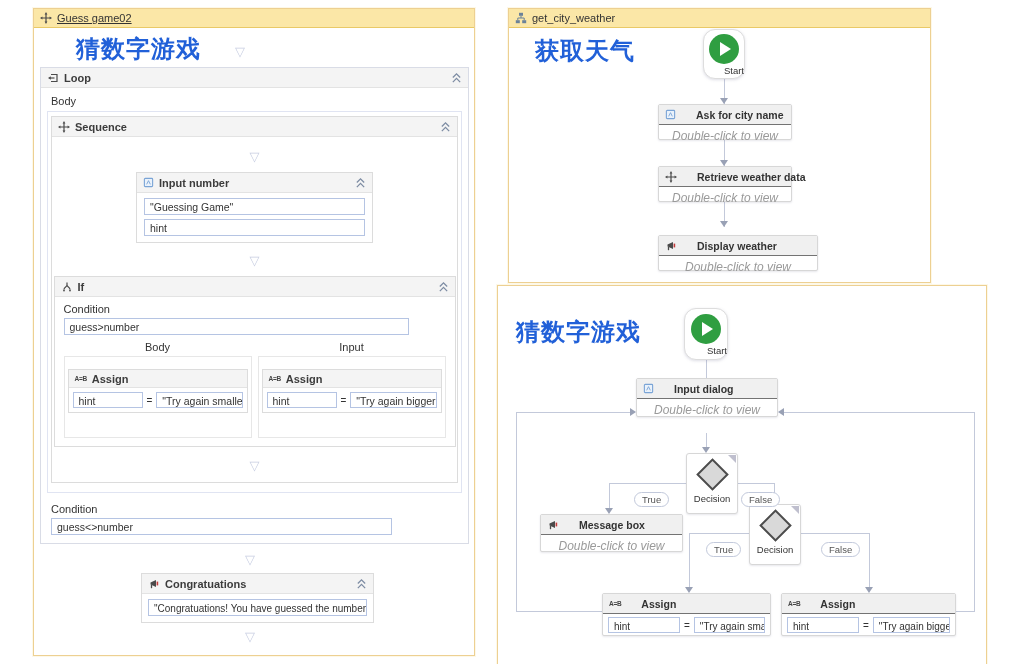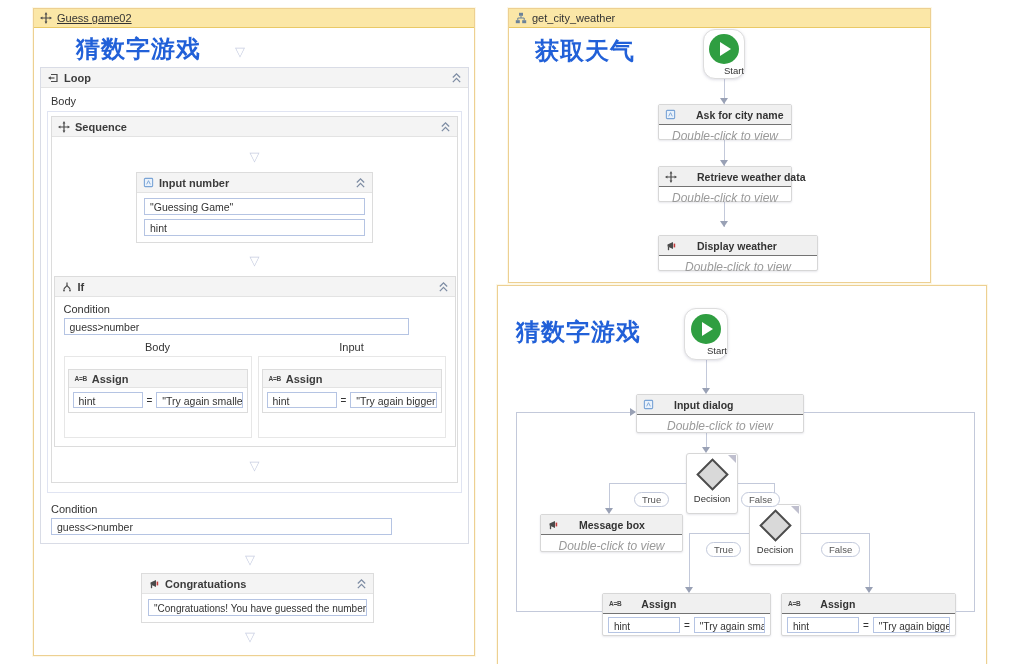"Input dialog" div.fnode { top: 108px -> 92px; width: 168px -> 142px }
